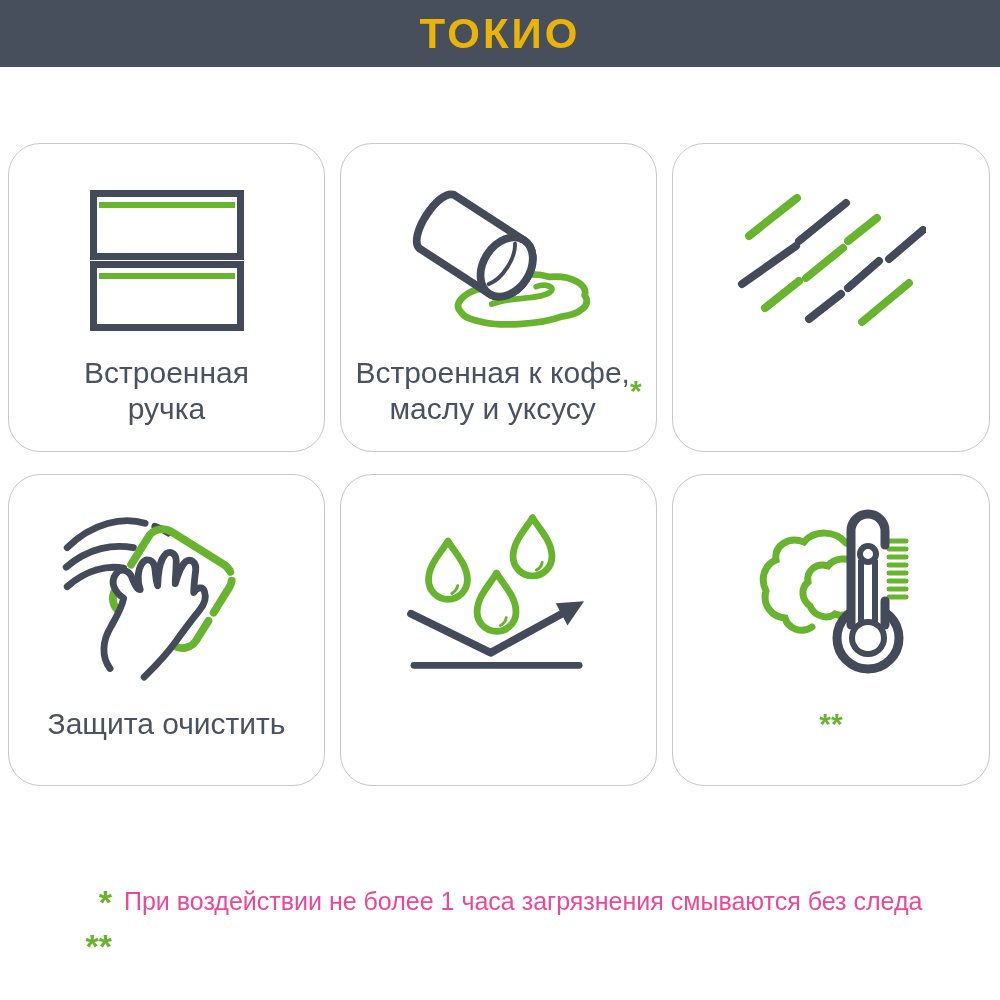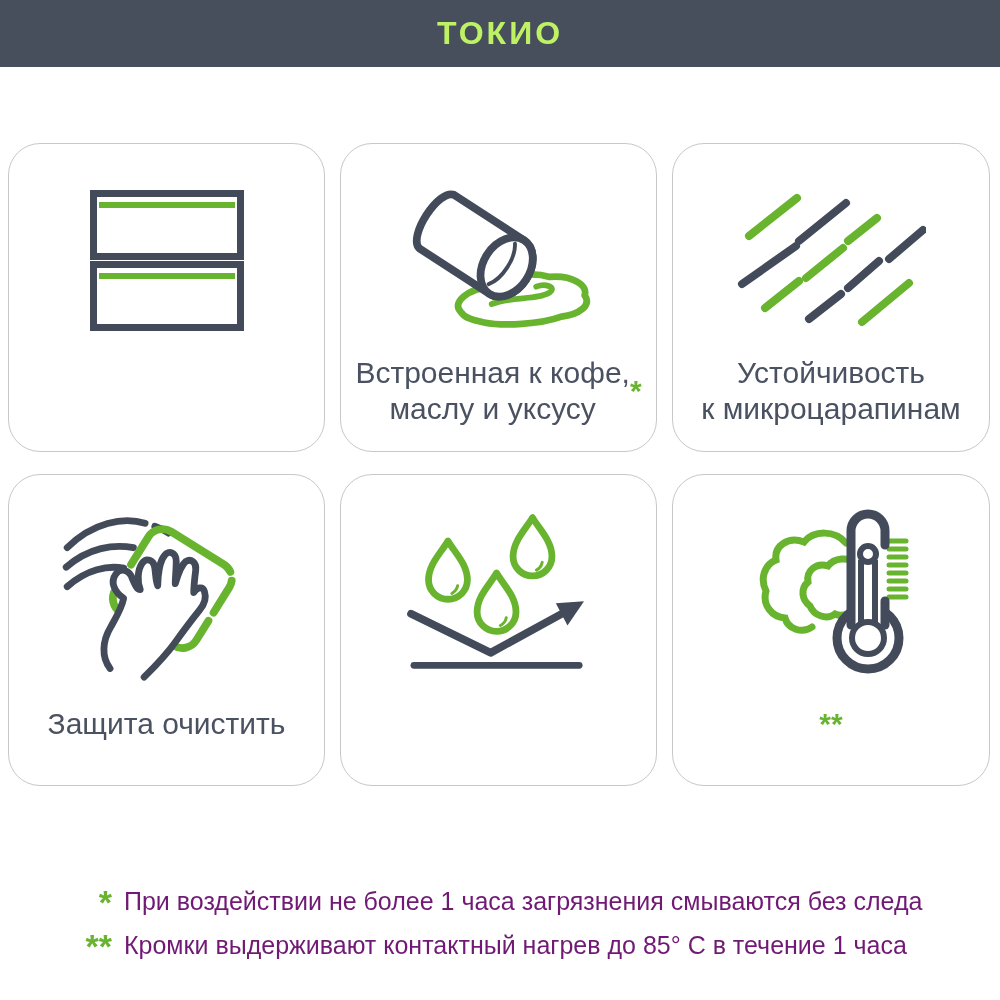"ТОКИО" .header-title { color: #bef264 -> #eab308; font-size: 32px -> 42px }
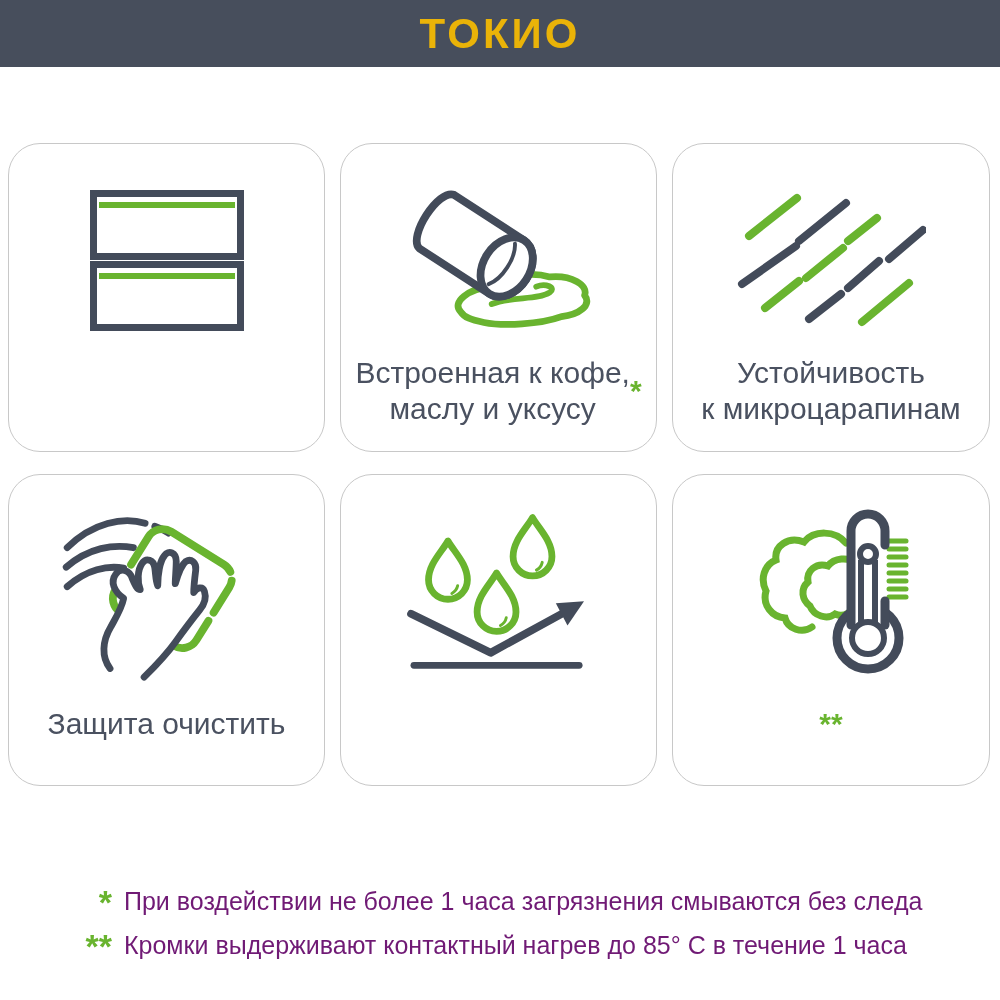"Встроенная" div.card-label { html: none -> <div> <span>Встроенная ручка</span> <span></span> </div> }
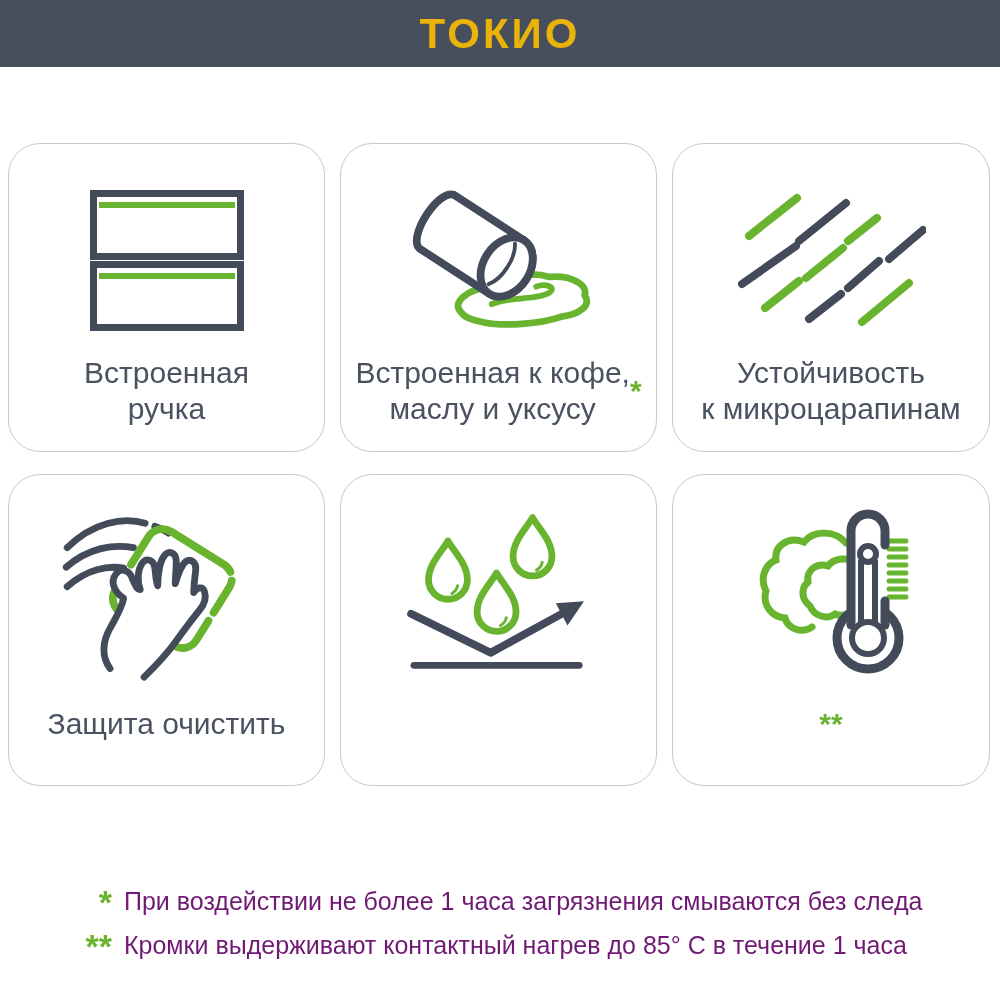"Устойчивость" div.card-label { html: <div> <span>Устойчивость к микроцарапинам</span> <span></span> </div> -> none }
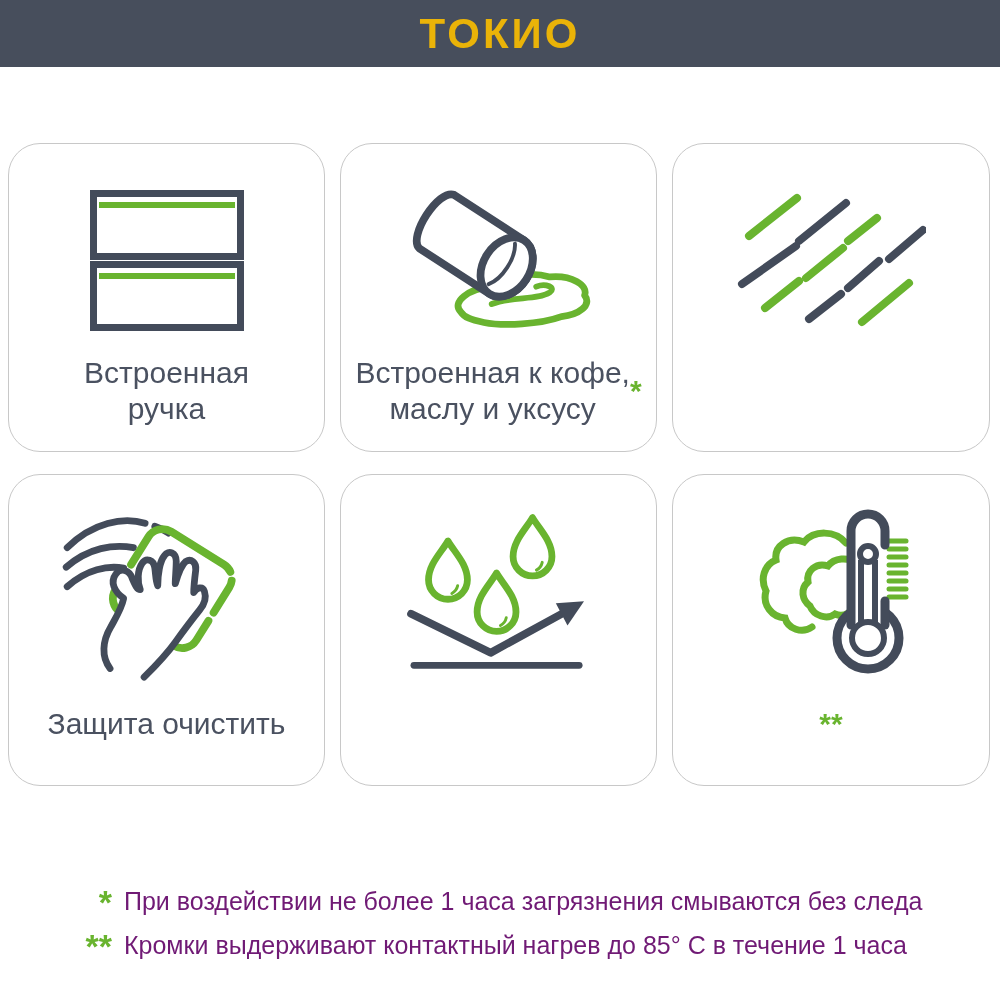"При воздействии не более 1" .note-text { color: #701a75 -> #ec4899 }
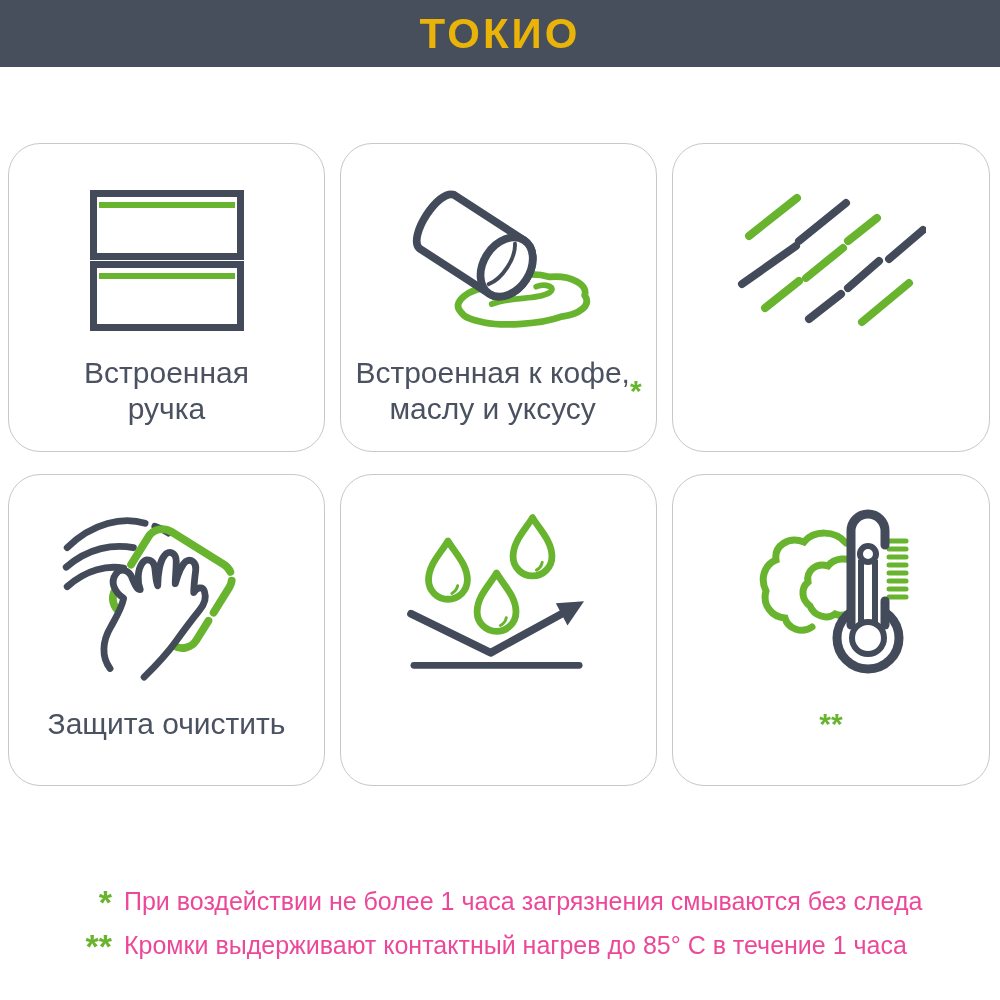"Кромки выдерживают контактный нагрев до" span.note-text { html: <span>Кромки выдерживают контактный нагрев до 85° С в течение 1 часа</span> -> none }
